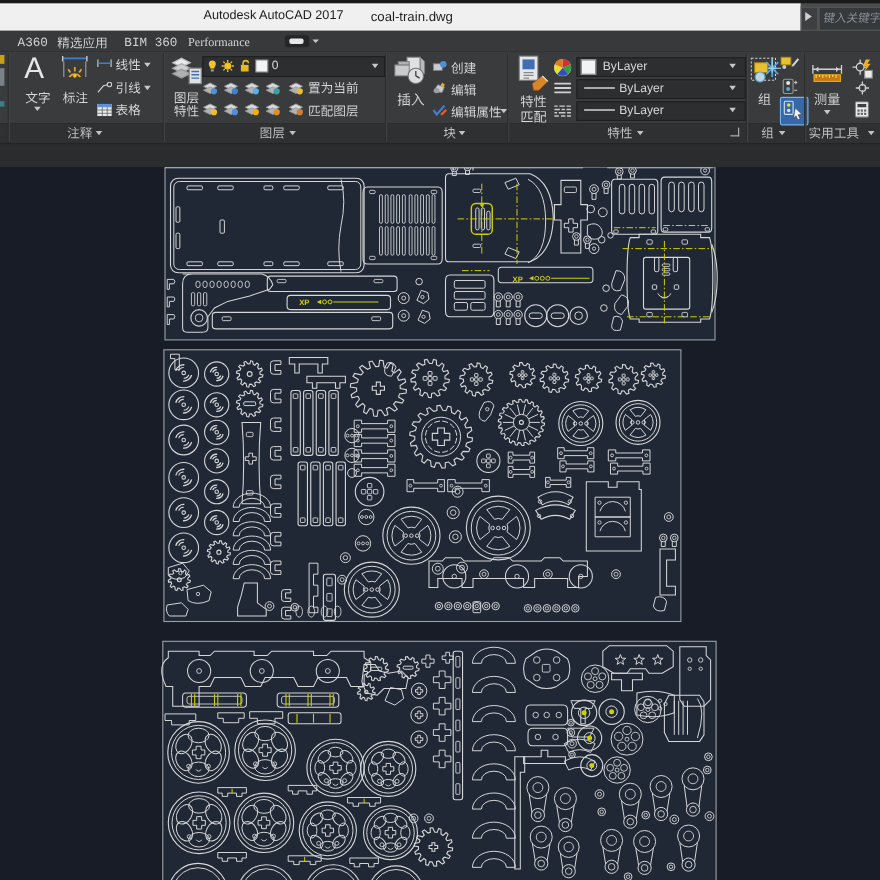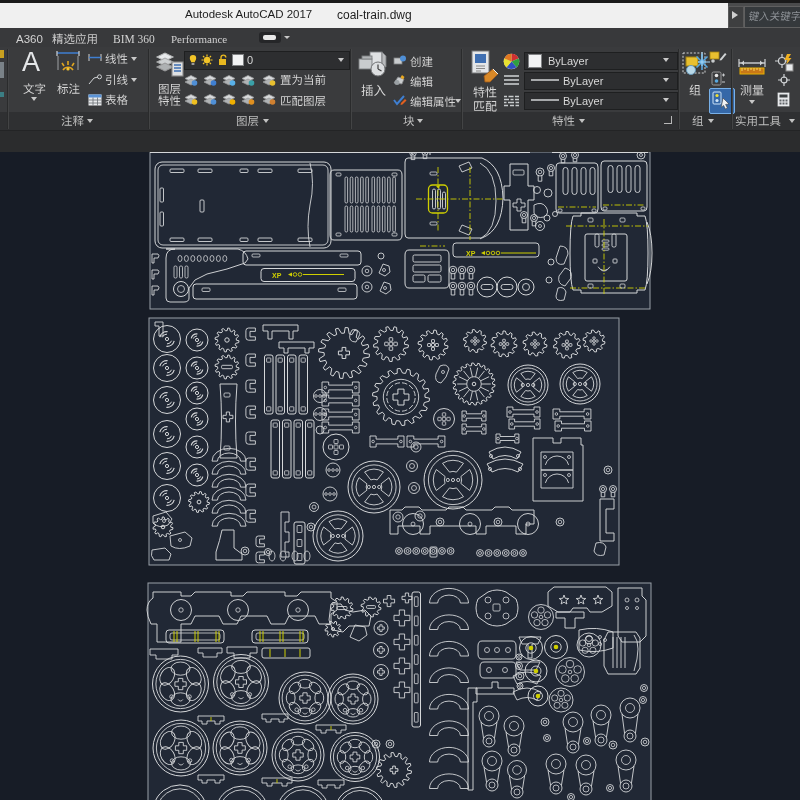"A360" div { font-family: Liberation Sans, sans-serif -> Liberation Mono, monospace }
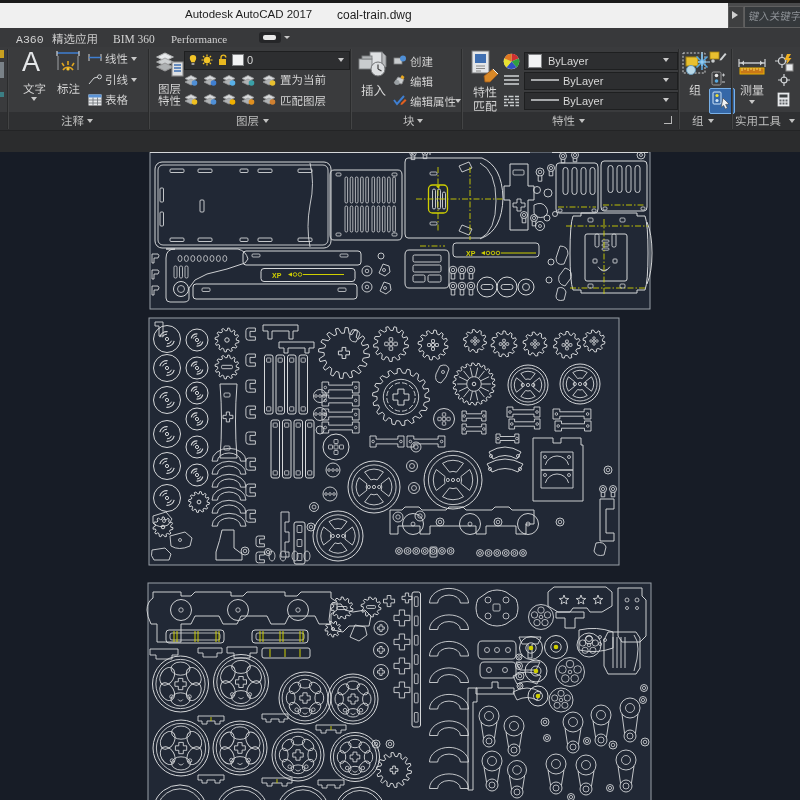"BIM 360" div { font-family: Liberation Serif, serif -> Liberation Mono, monospace }
